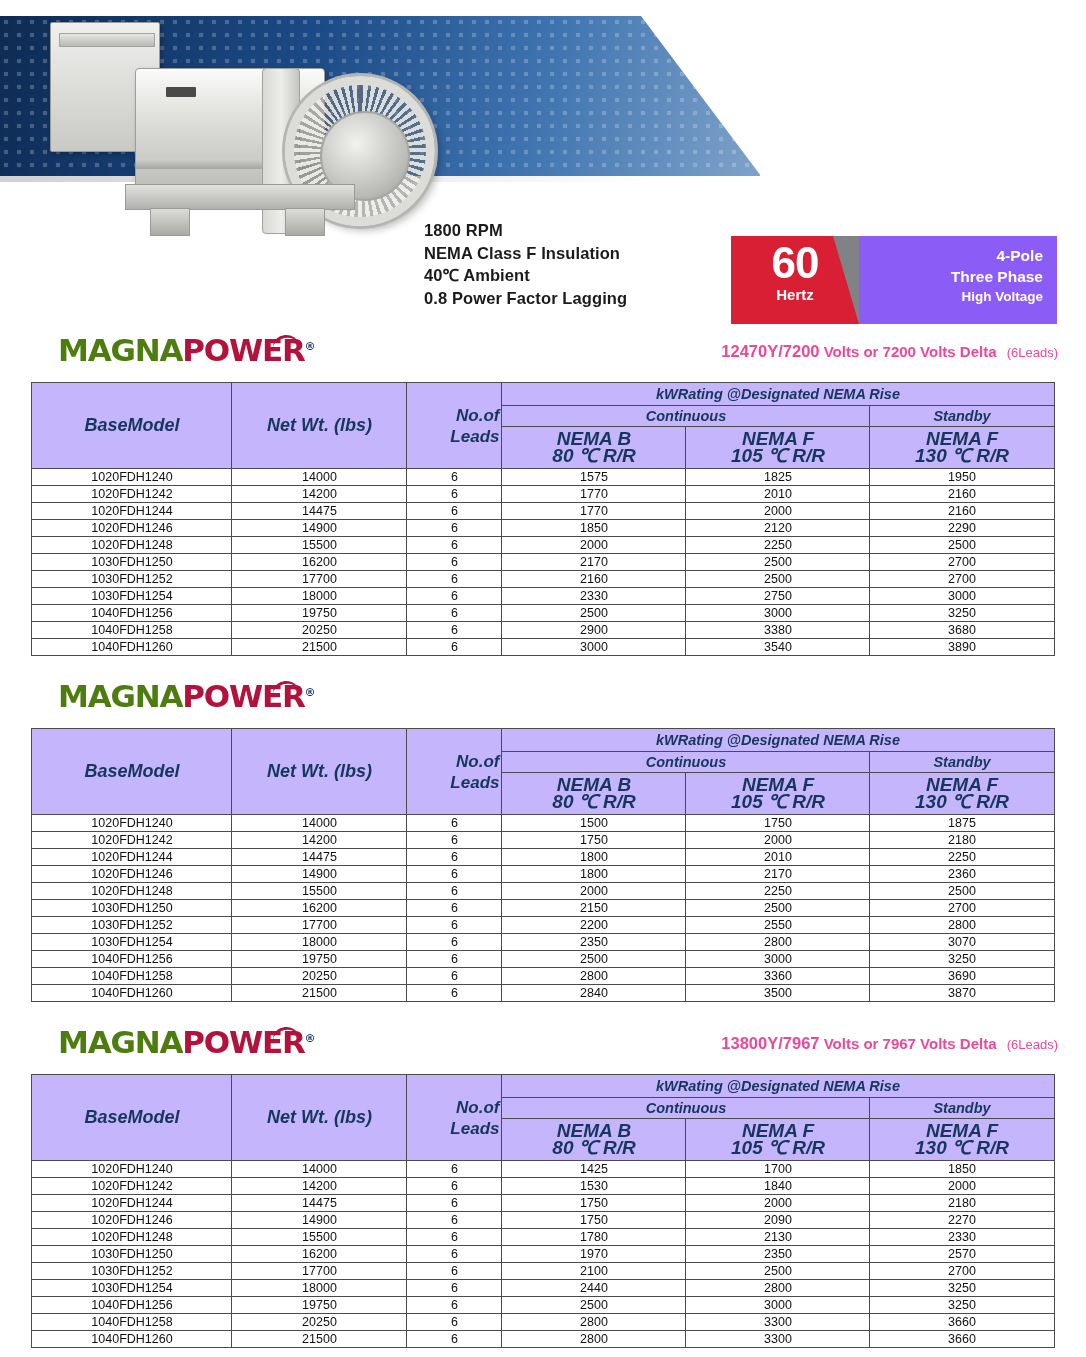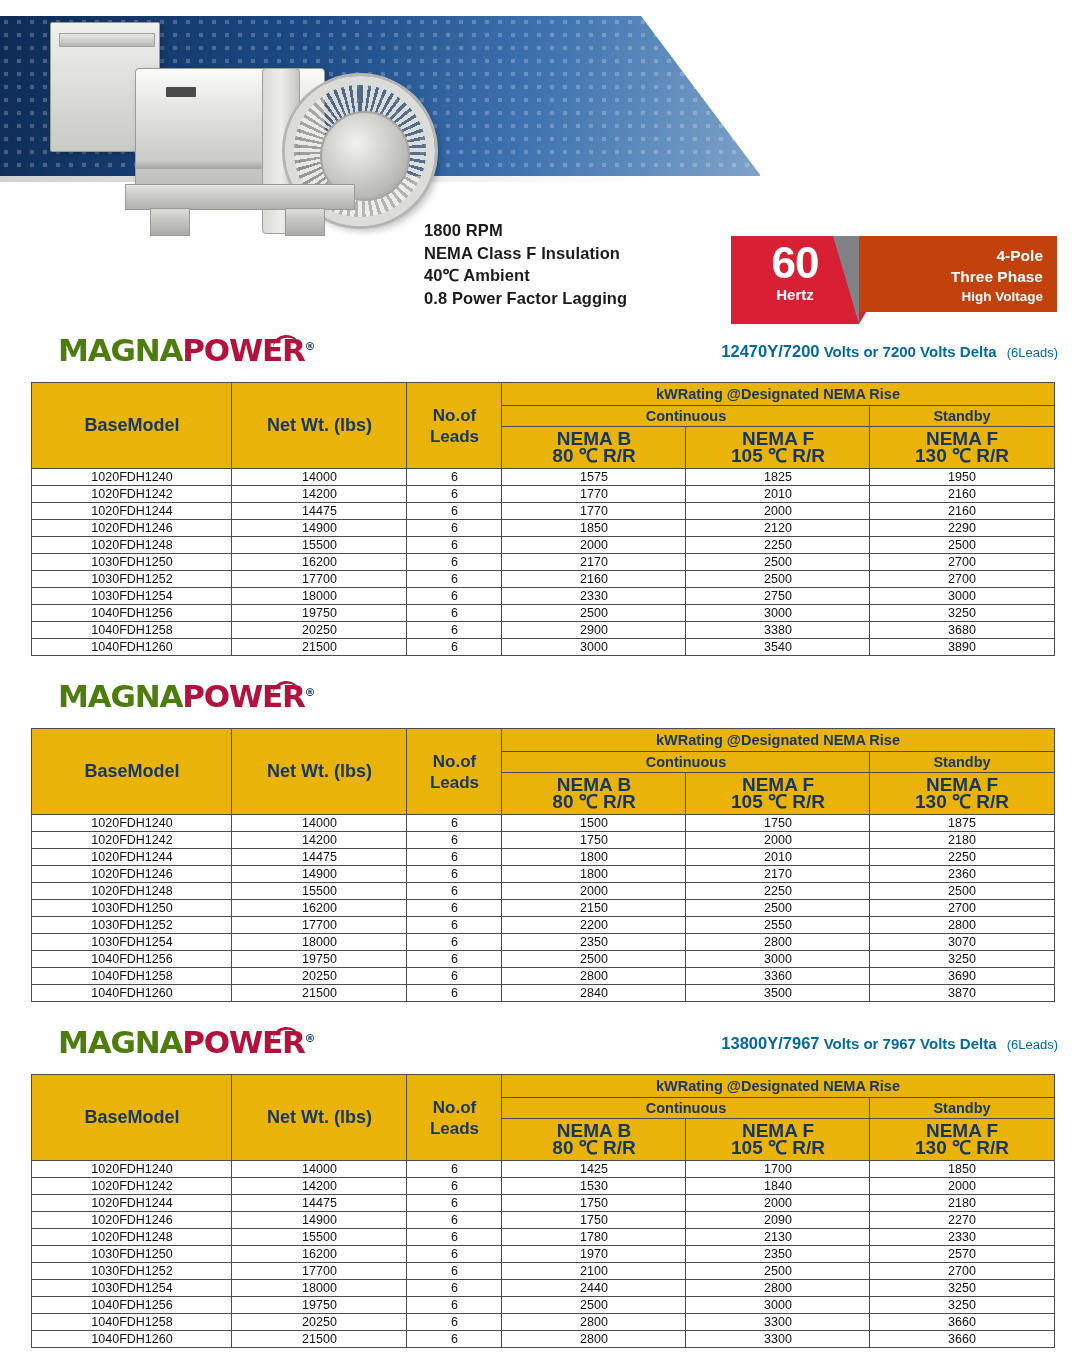"4-Pole" .pole-badge { background: #c2410c -> #8b5cf6; height: 76px -> 88px }
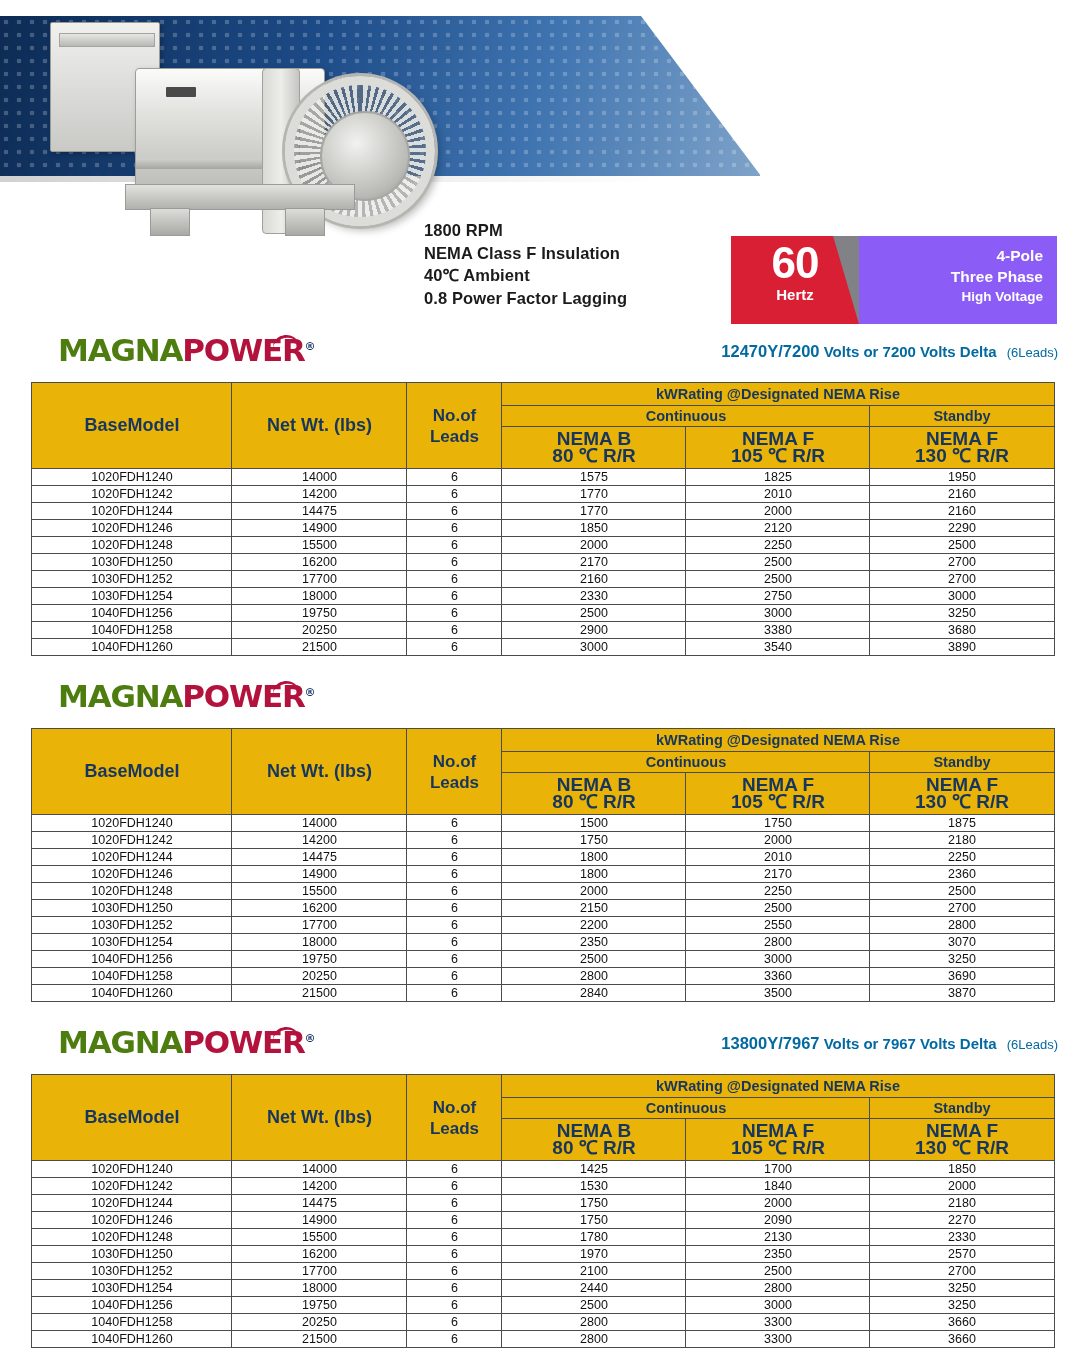"12470Y/7200 Volts or 7200 Volts" .volt-title { color: #0369a1 -> #ec4899 }
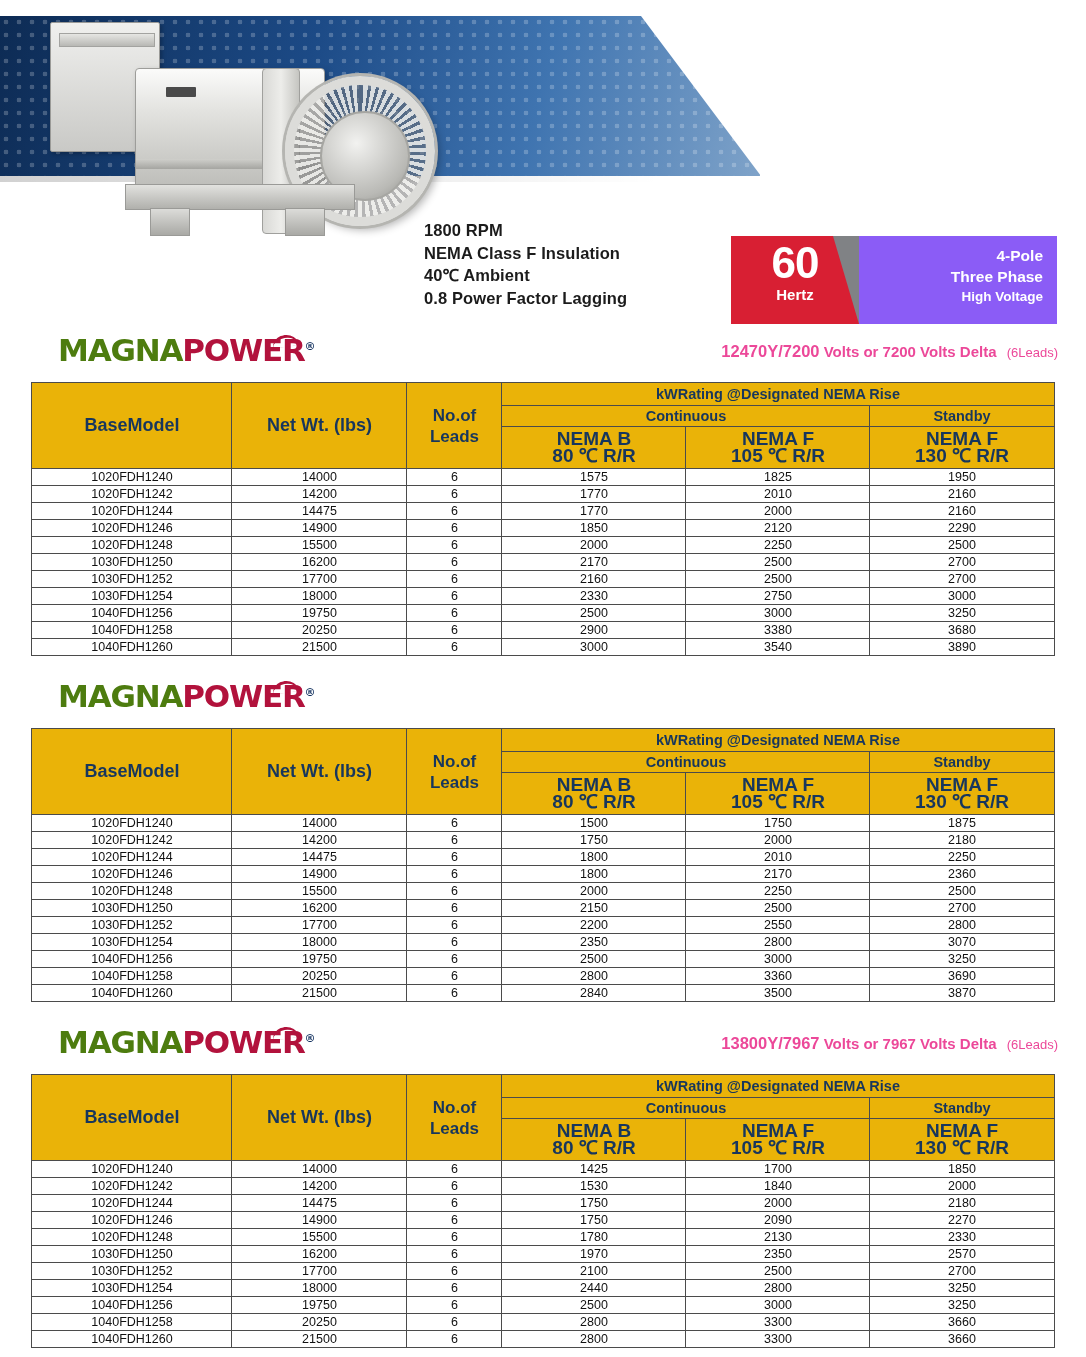"kWRating @Designated NEMA Rise" th { background: #eab308 -> #c4b5fd; font-style: none -> italic }
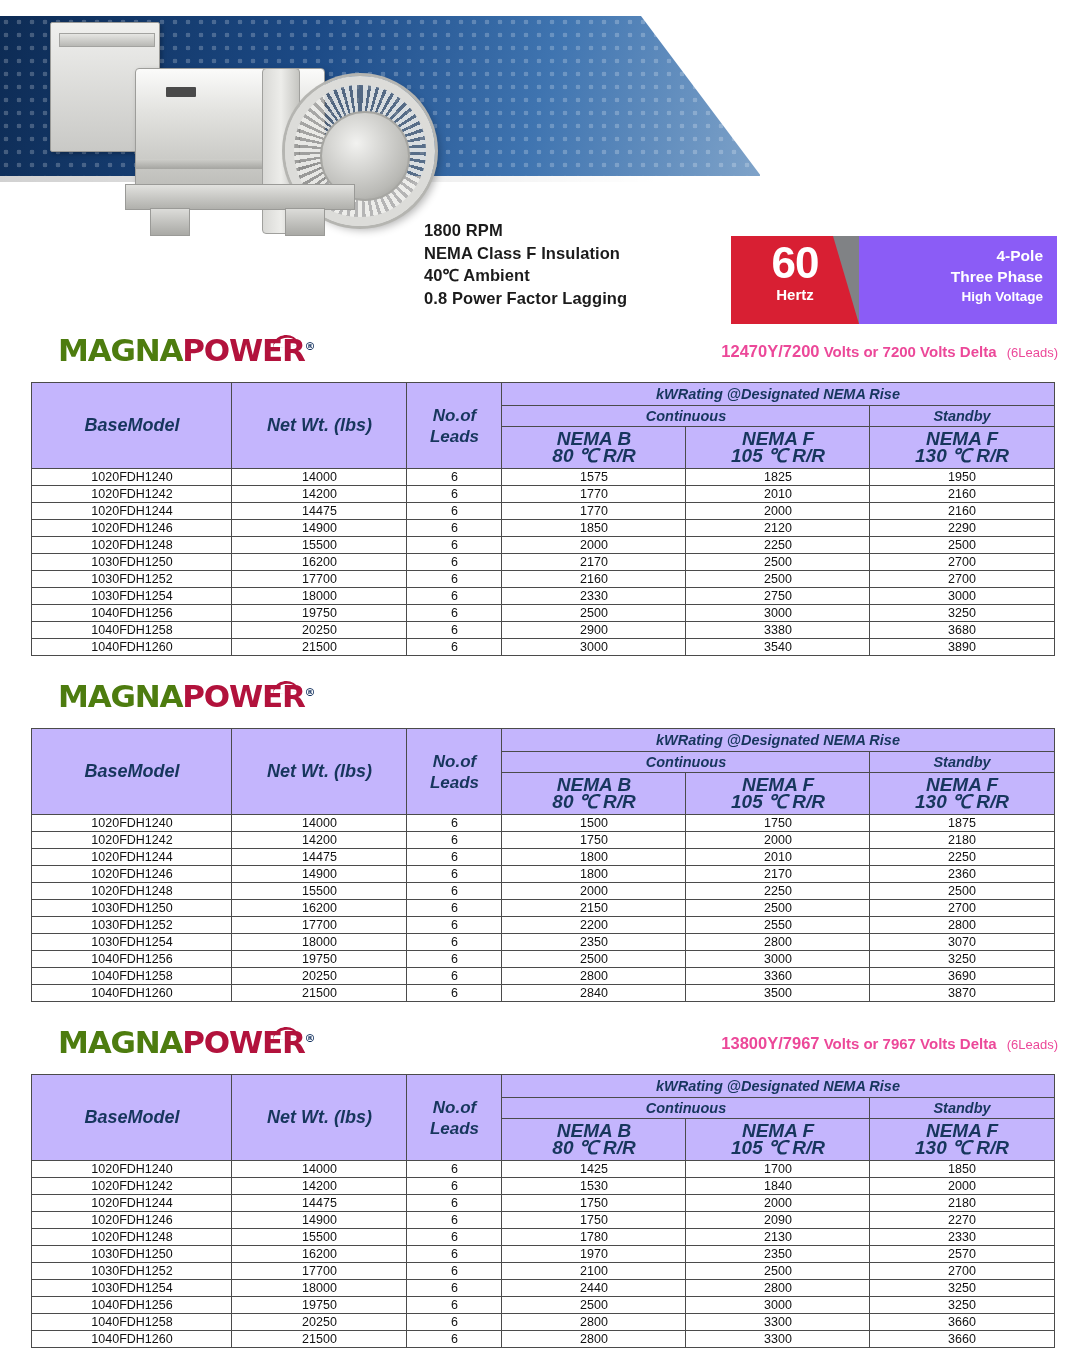"No.of" .th-leads { text-align: none -> right }
